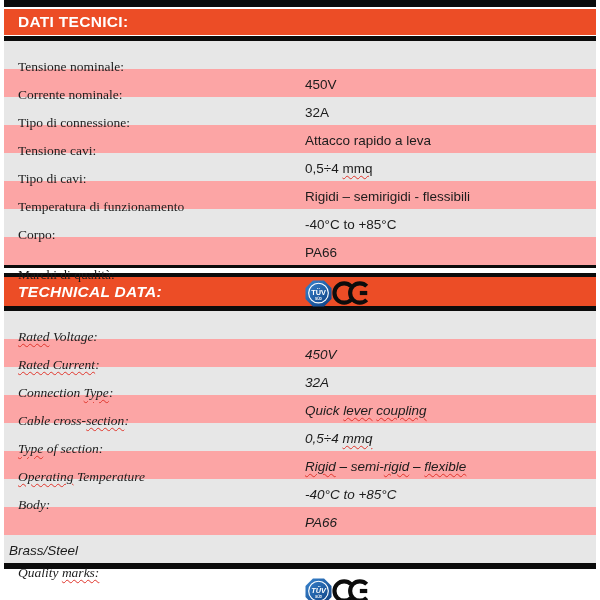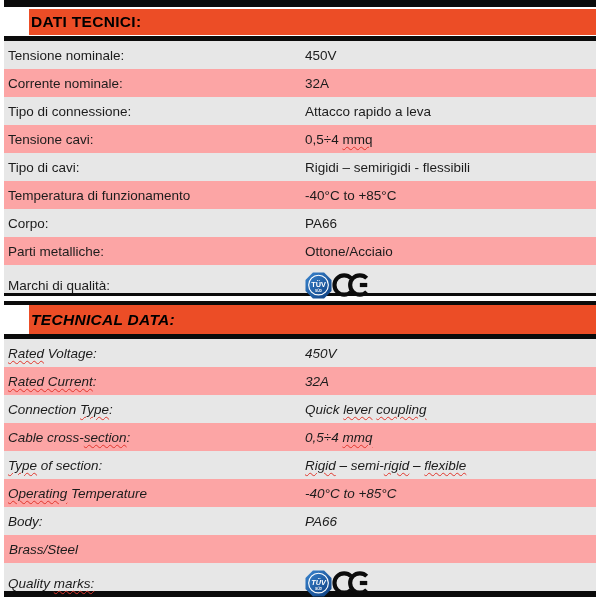"DATI TECNICI:" .hdr { color: #000000 -> #ffffff; margin-left: 25px -> none; padding-left: 2px -> 14px }
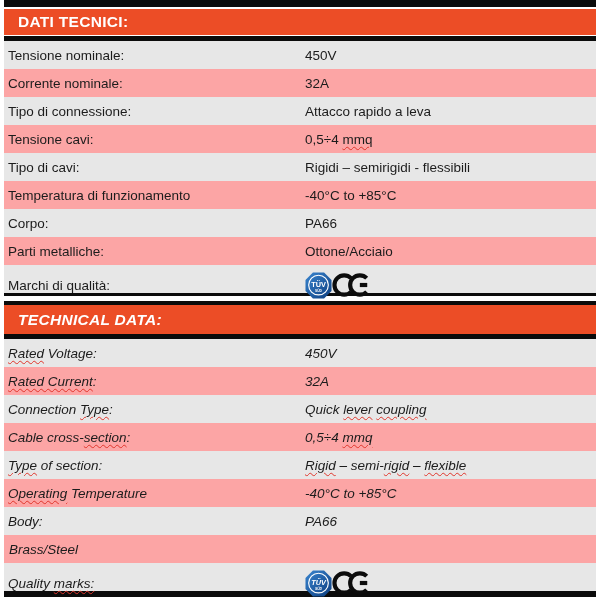"Tensione nominale:" .cell.label { font-family: none -> Liberation Serif, serif; padding-left: 4px -> 14px }
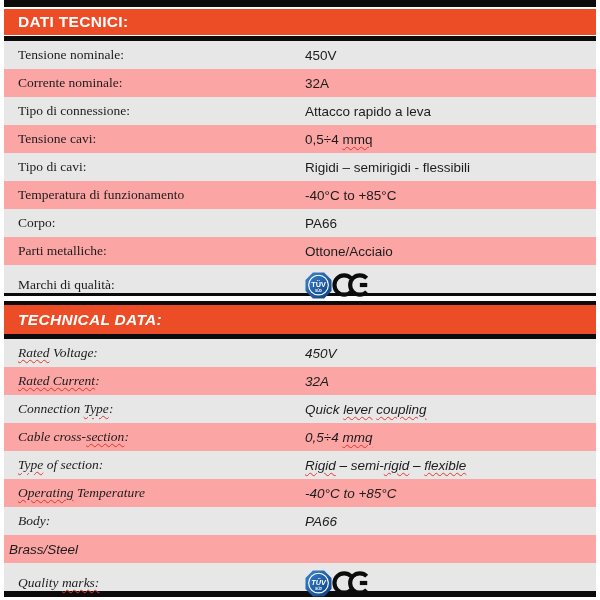"450V" .cell.value { margin-top: none -> 36px }
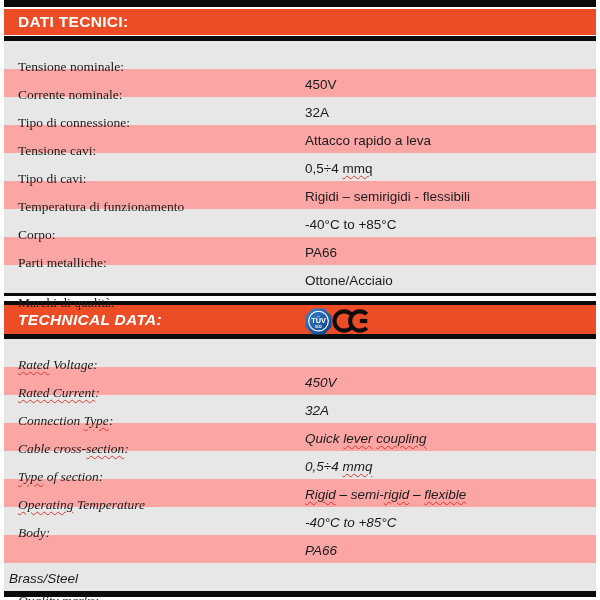"Parti metalliche:" div.row { html: <div> <div><span>Parti metalliche:</span></div> <div><span>Ottone/Acciaio</span></div> </div> -> none }
